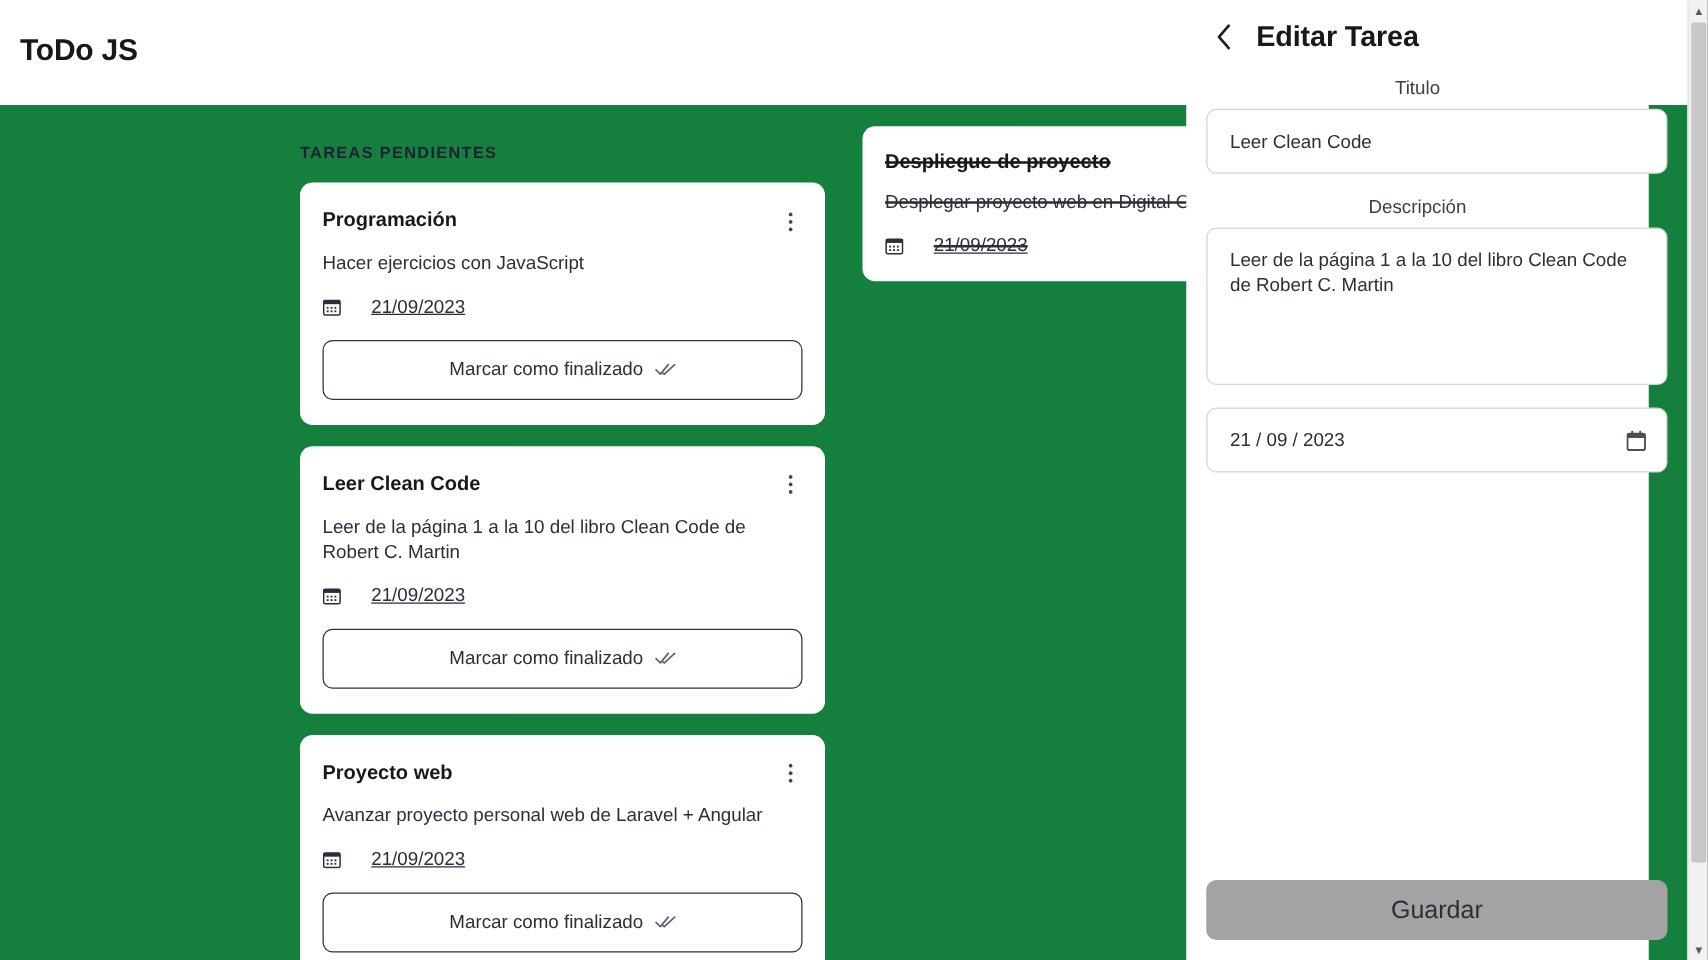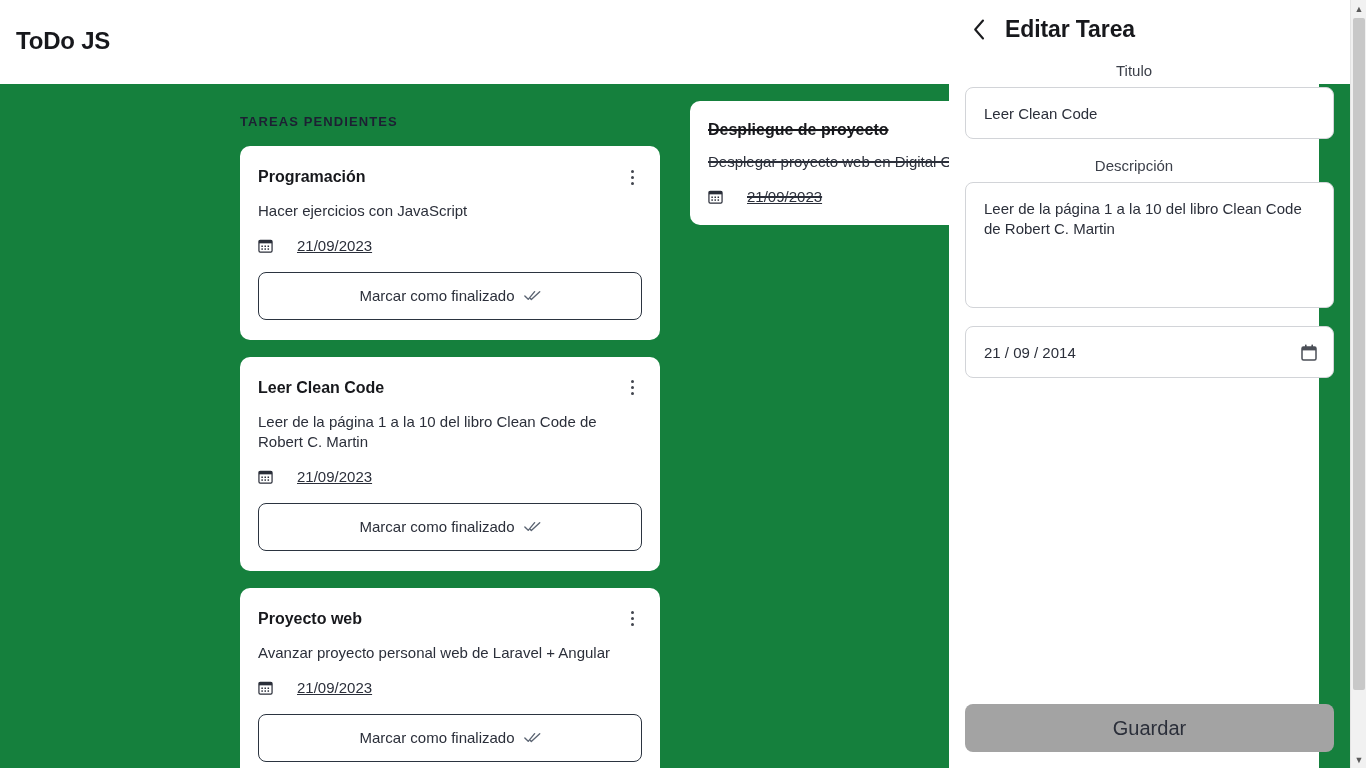"21 / 09 / 2014" span { text: 2014 -> 2023 }
